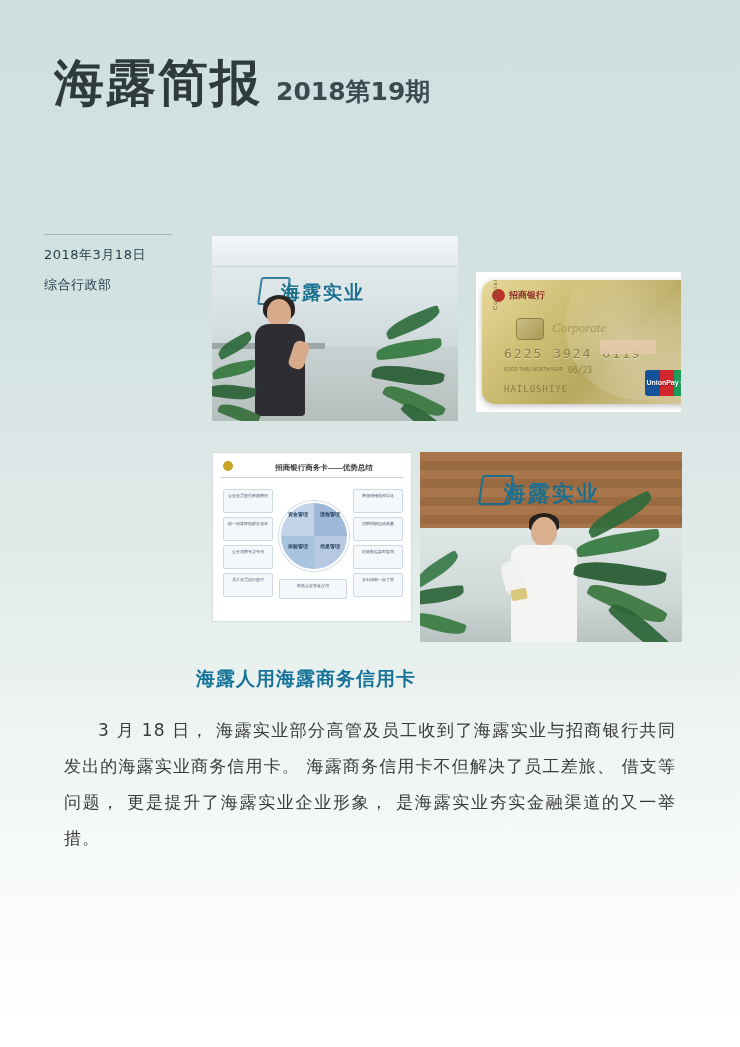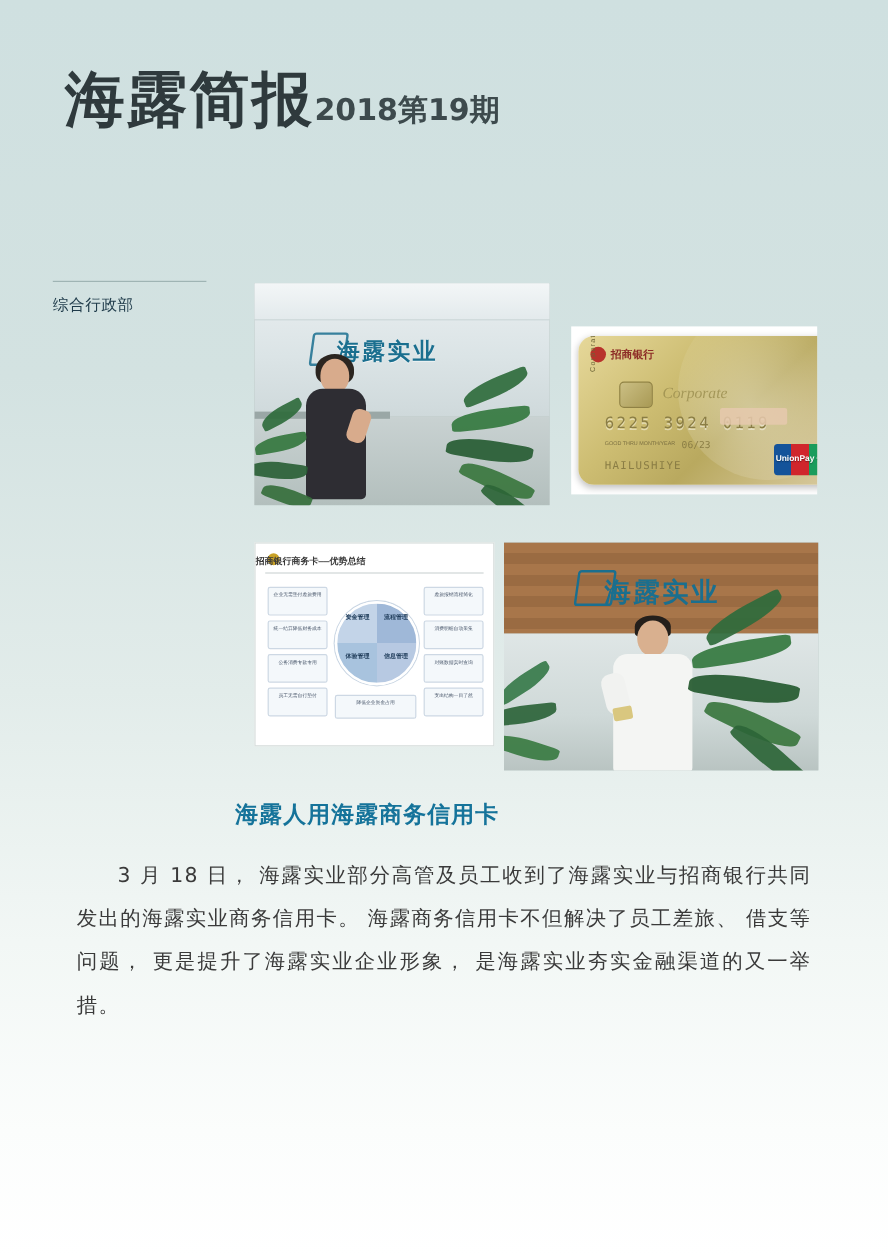"2018第19期" .masthead-issue { margin-left: 0 -> 14px }
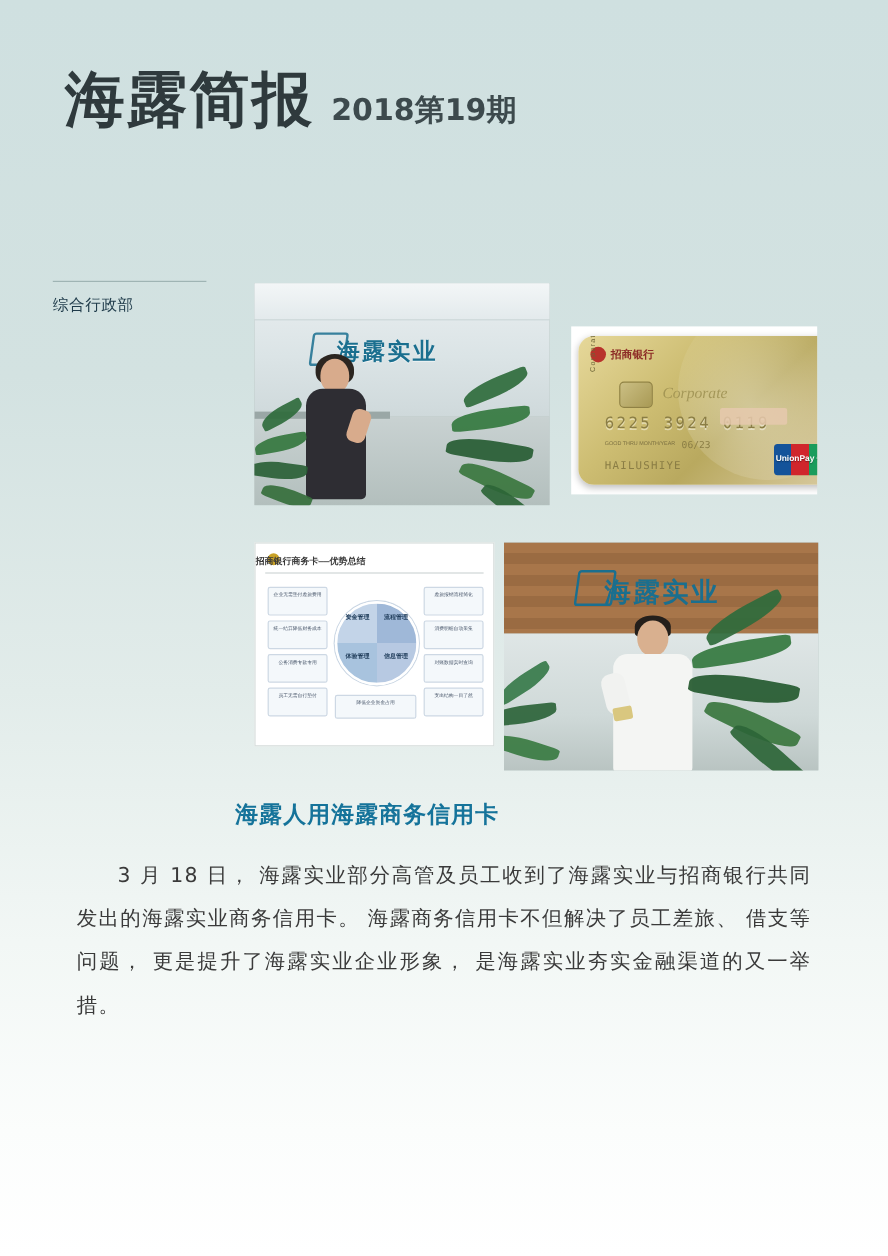"2018年3月18日" div.meta-line { html: none -> <div>2018年3月18日</div> }
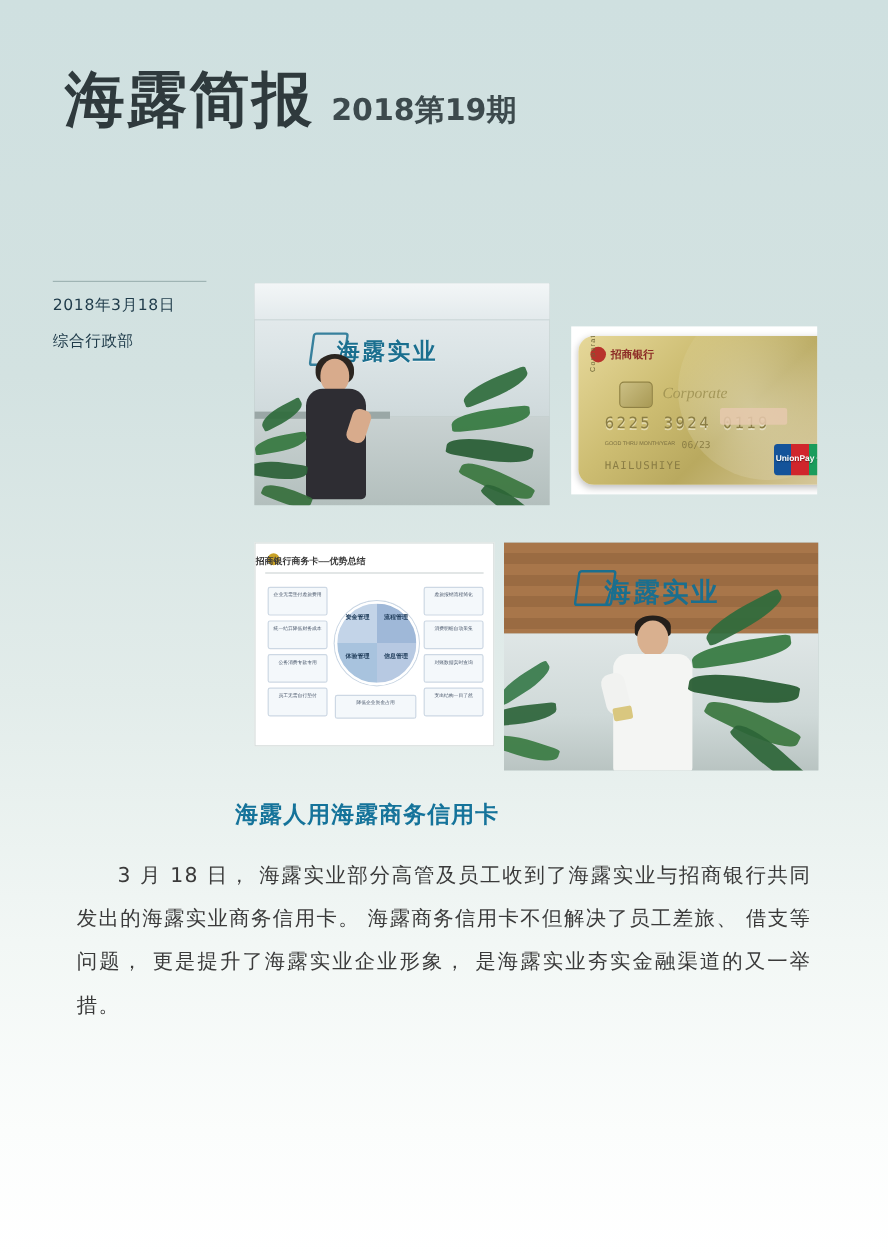"招商银行商务卡——优势总结" .slide-title { font-family: Liberation Mono, monospace -> Liberation Sans, sans-serif; left: 0 -> 12px; text-align: none -> center }
